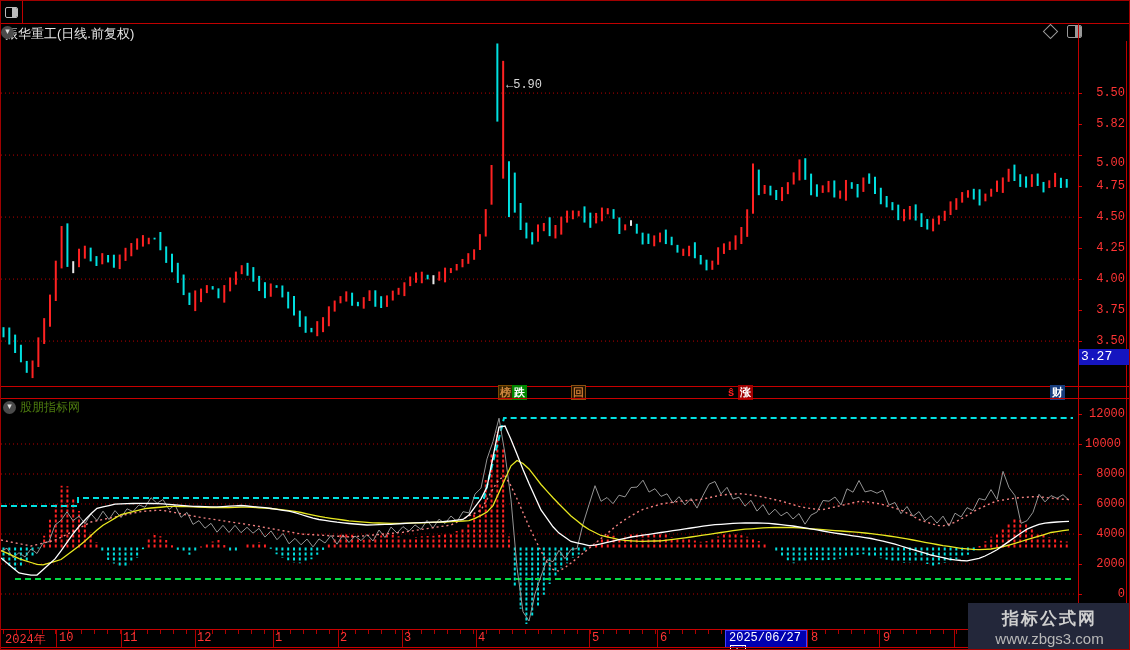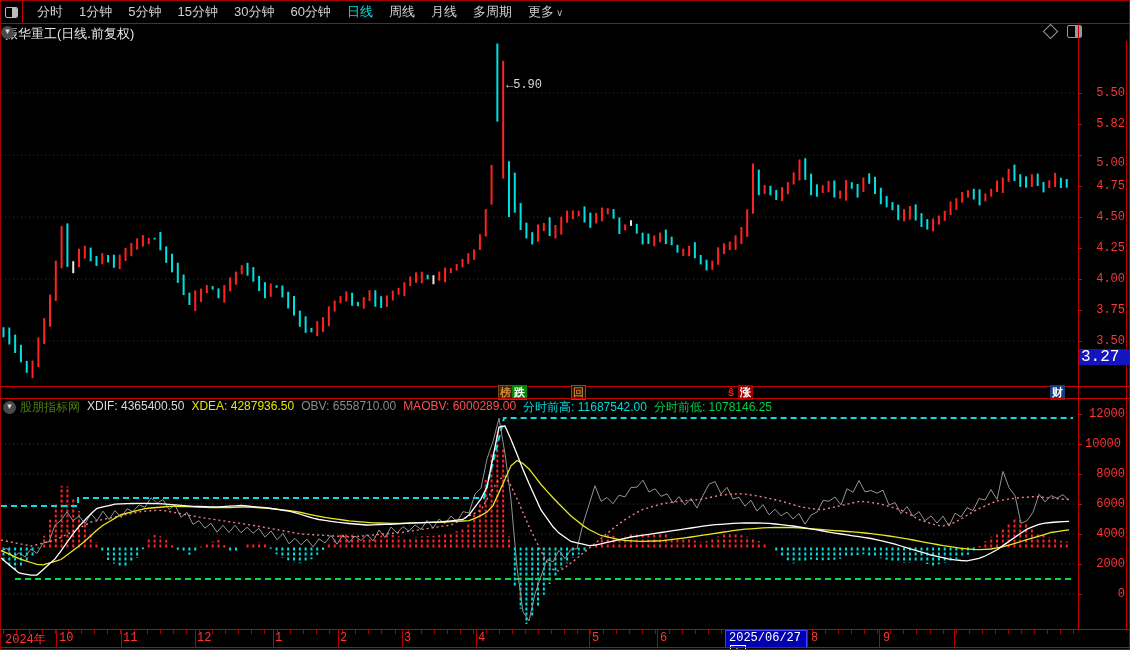"分时" div.tb-nav { html: <div> <span>分时</span> <span>1分钟</span> <span>5分钟</span> <span>15分钟</span> <span>30分钟</span> <span>60分钟</span> <span>日线</span> <span>周线</span> <span>月线</span> <span>多周期</span> <span>更多<span>∨</span></span> </div> -> none }
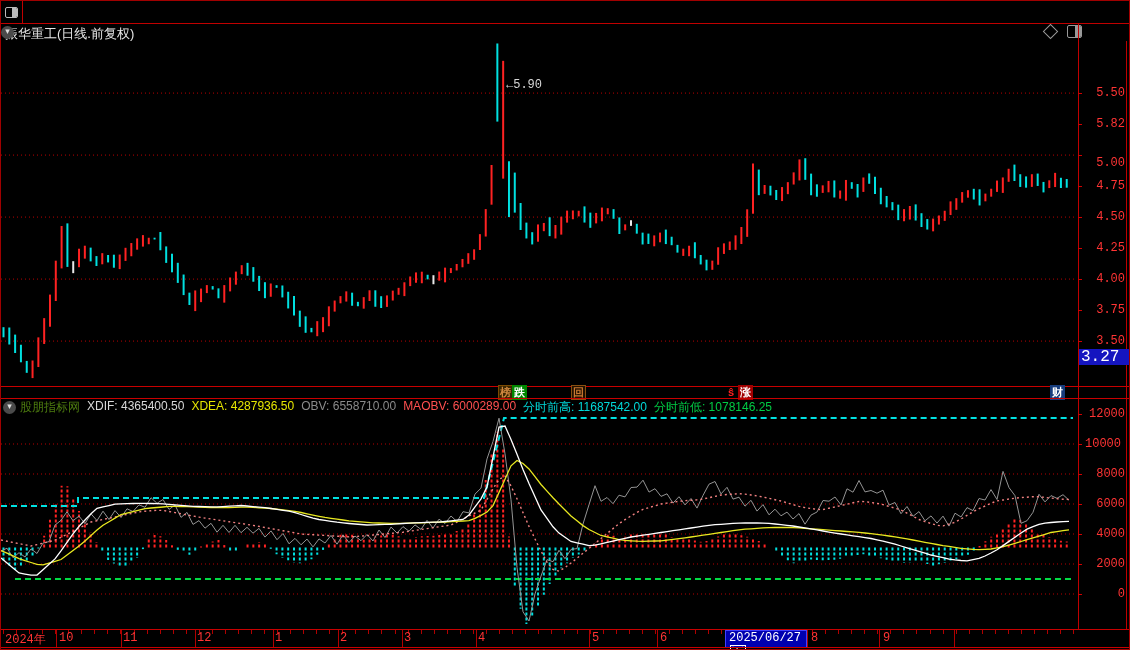"3.27" .pricebox { font-size: 16px -> 13px }
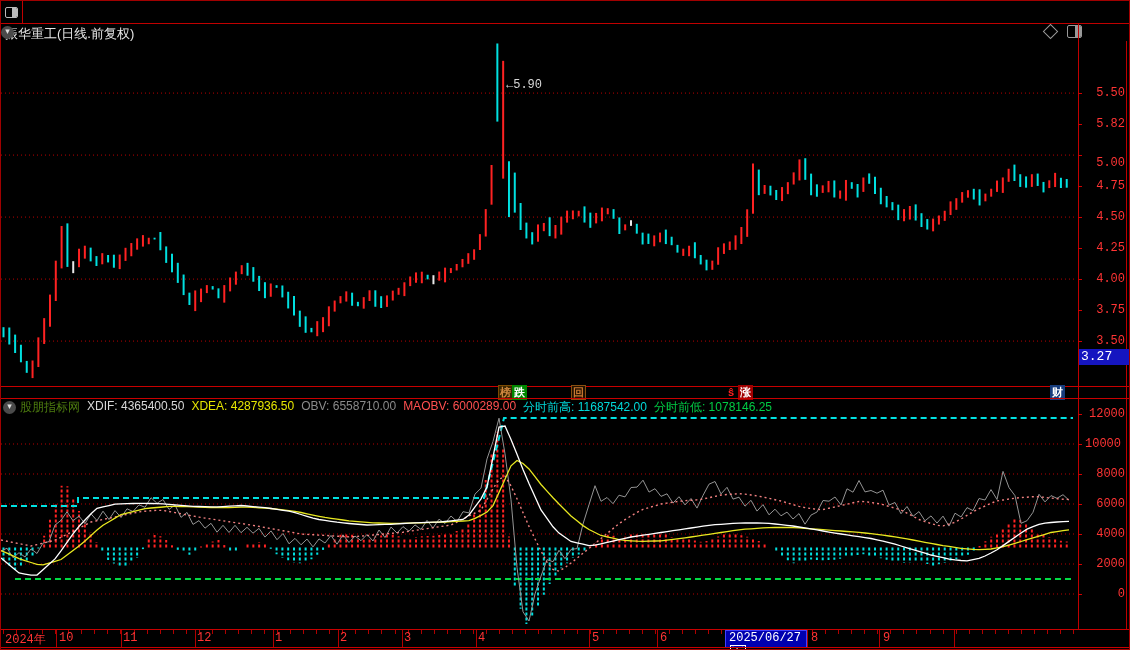"XDIF: 4365400.50" span { html: <span> <span>XDIF: 4365400.50</span> <span>XDEA: 4287936.50</span> <span>OBV: 6558710.00</span> <span>MAOBV: 6000289.00</span> <span>分时前高: 11687542.00</span> <span>分时前低: 1078146.25</span> </span> -> none }
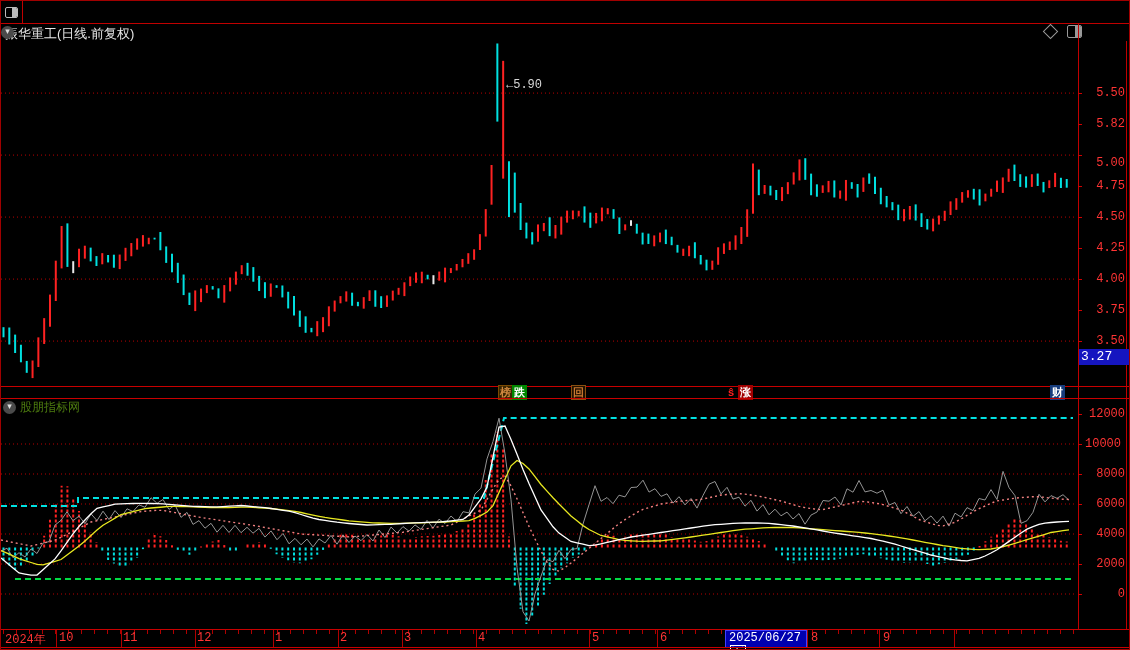"指标公式网" div.watermark { html: none -> <div> <div>指标公式网</div> <div>www.zbgs3.com</div> </div> }
